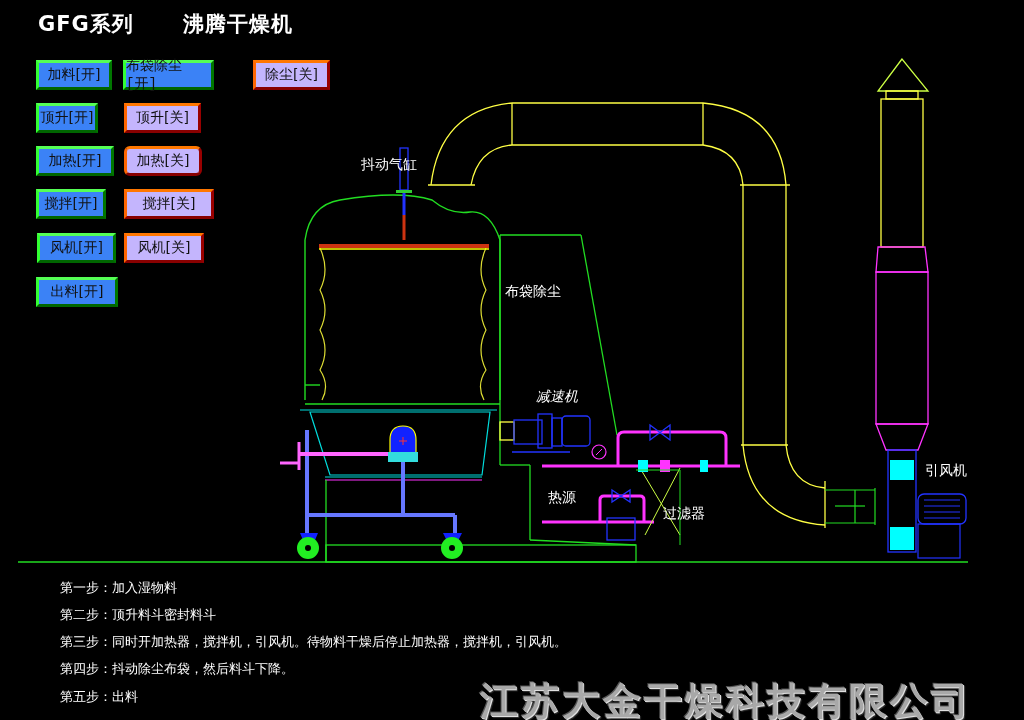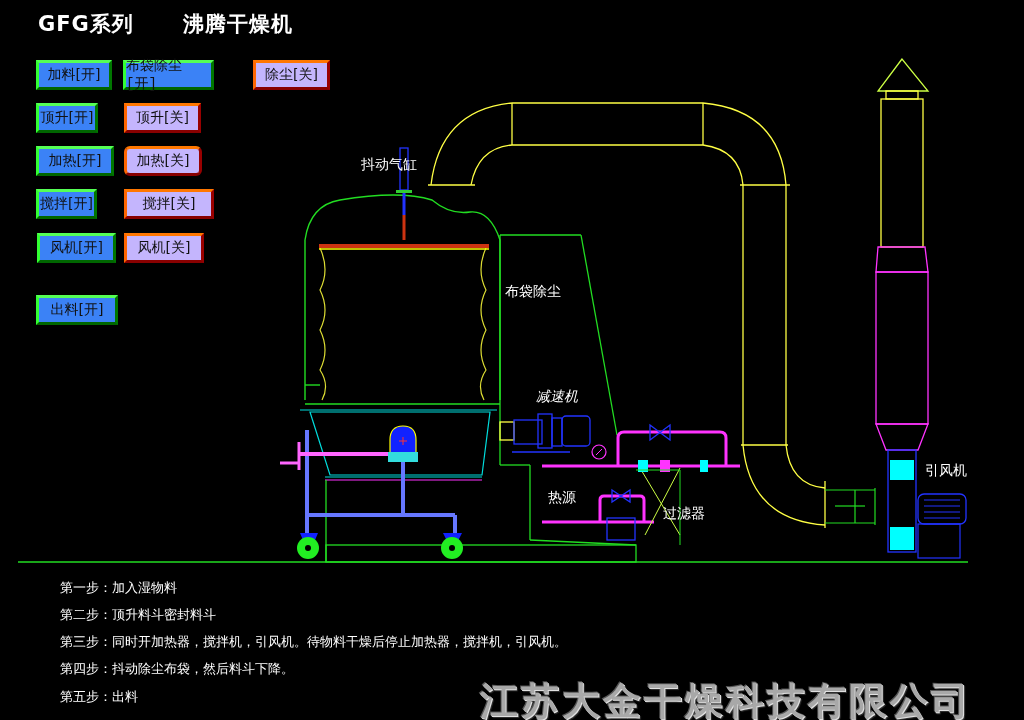"搅拌[开]" div.btn { width: 61px -> 70px }
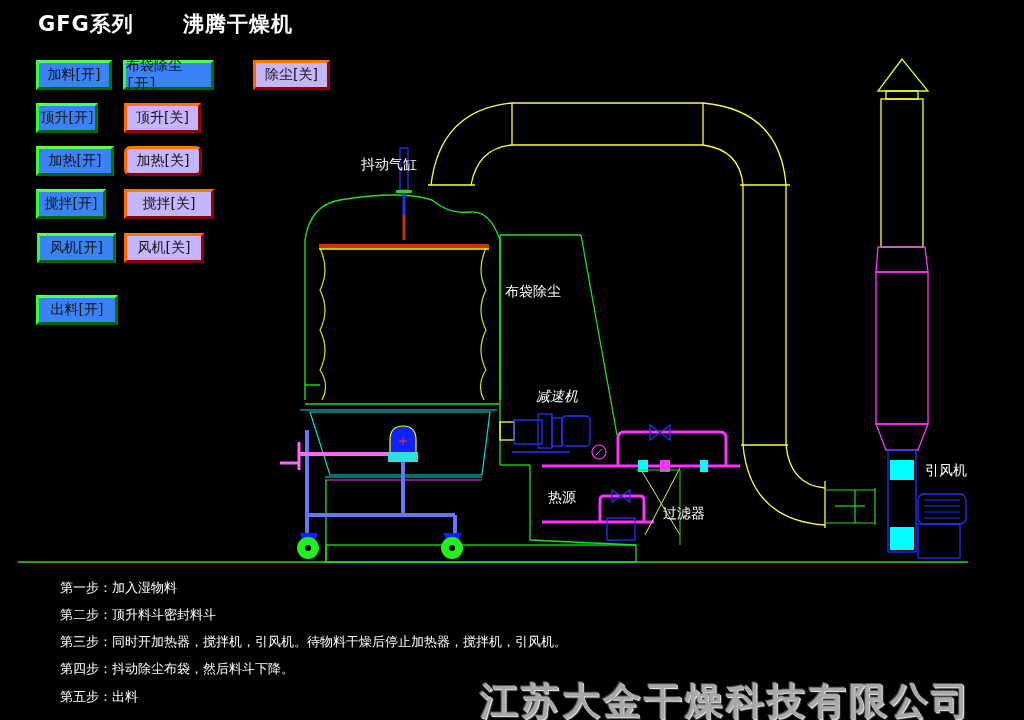"出料[开]" div.btn { margin-top: 18px -> none }
